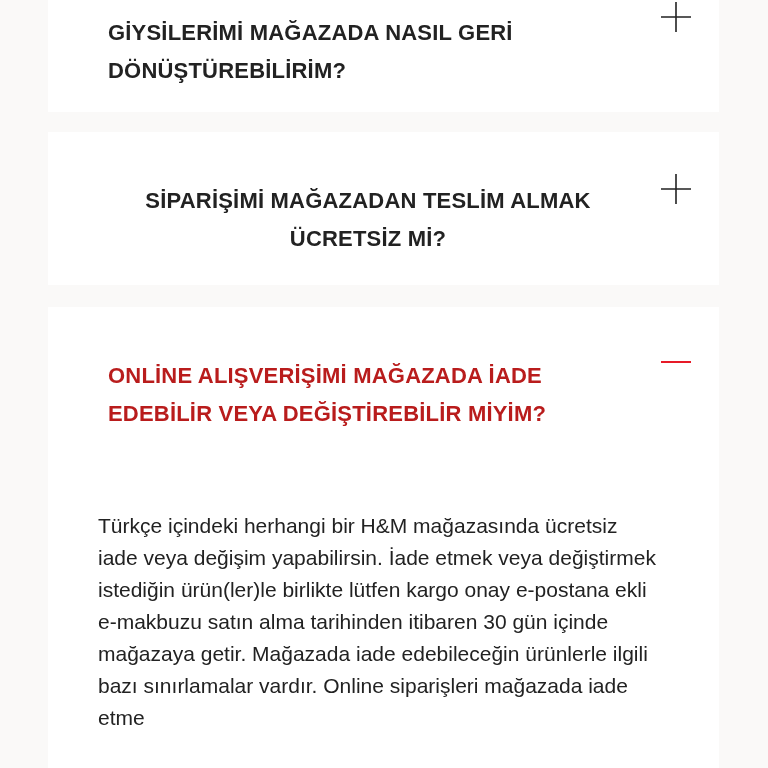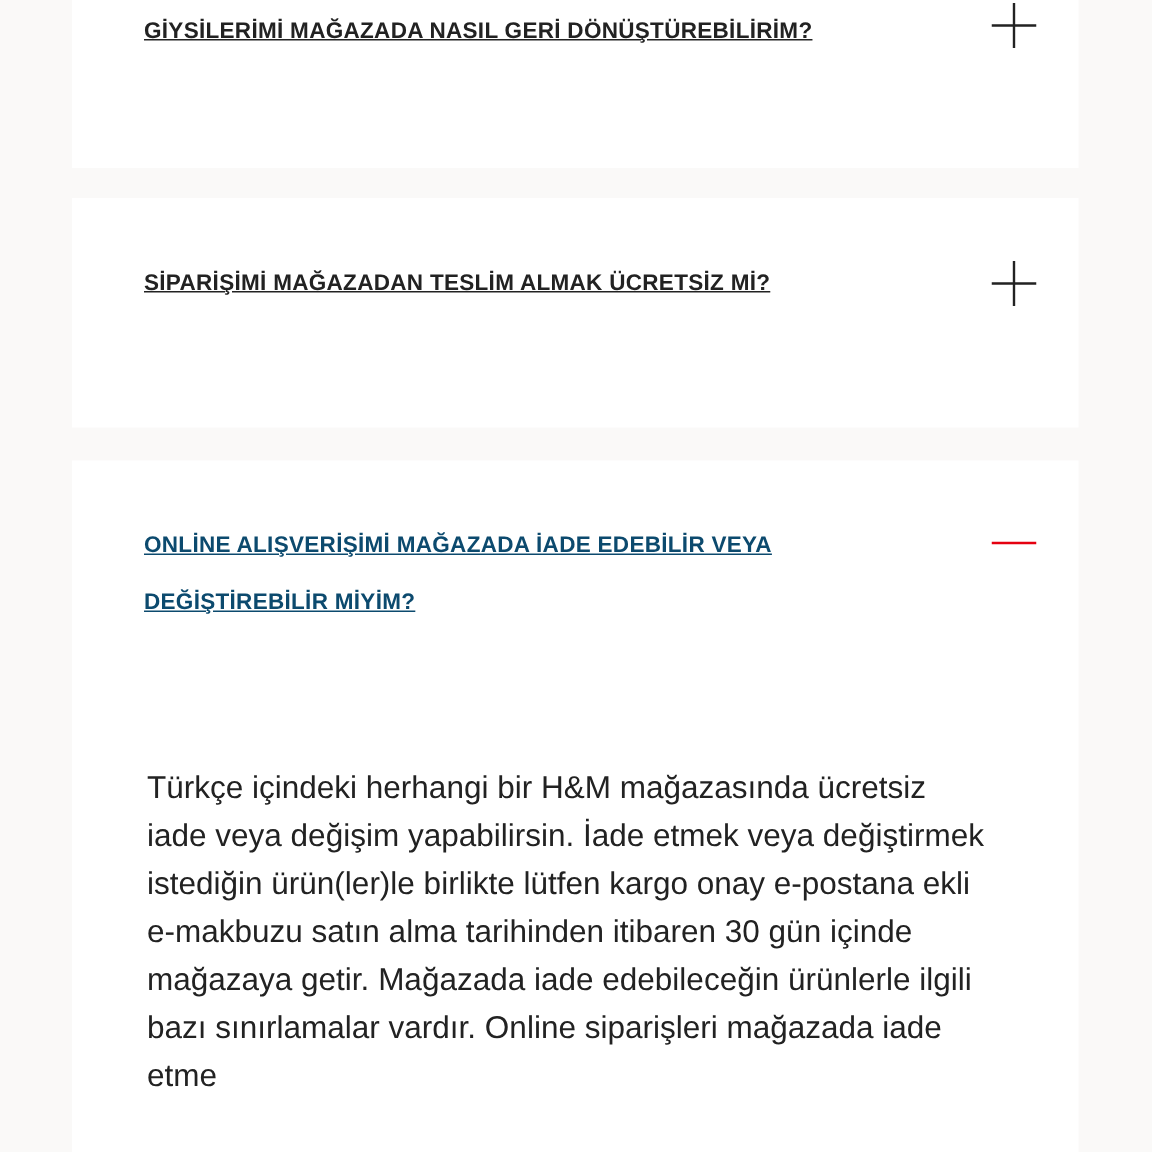"GİYSİLERİMİ MAĞAZADA NASIL GERİ" .q-title { font-size: 15px -> 22px; margin: 0 -> 12px; text-decoration: underline -> none }
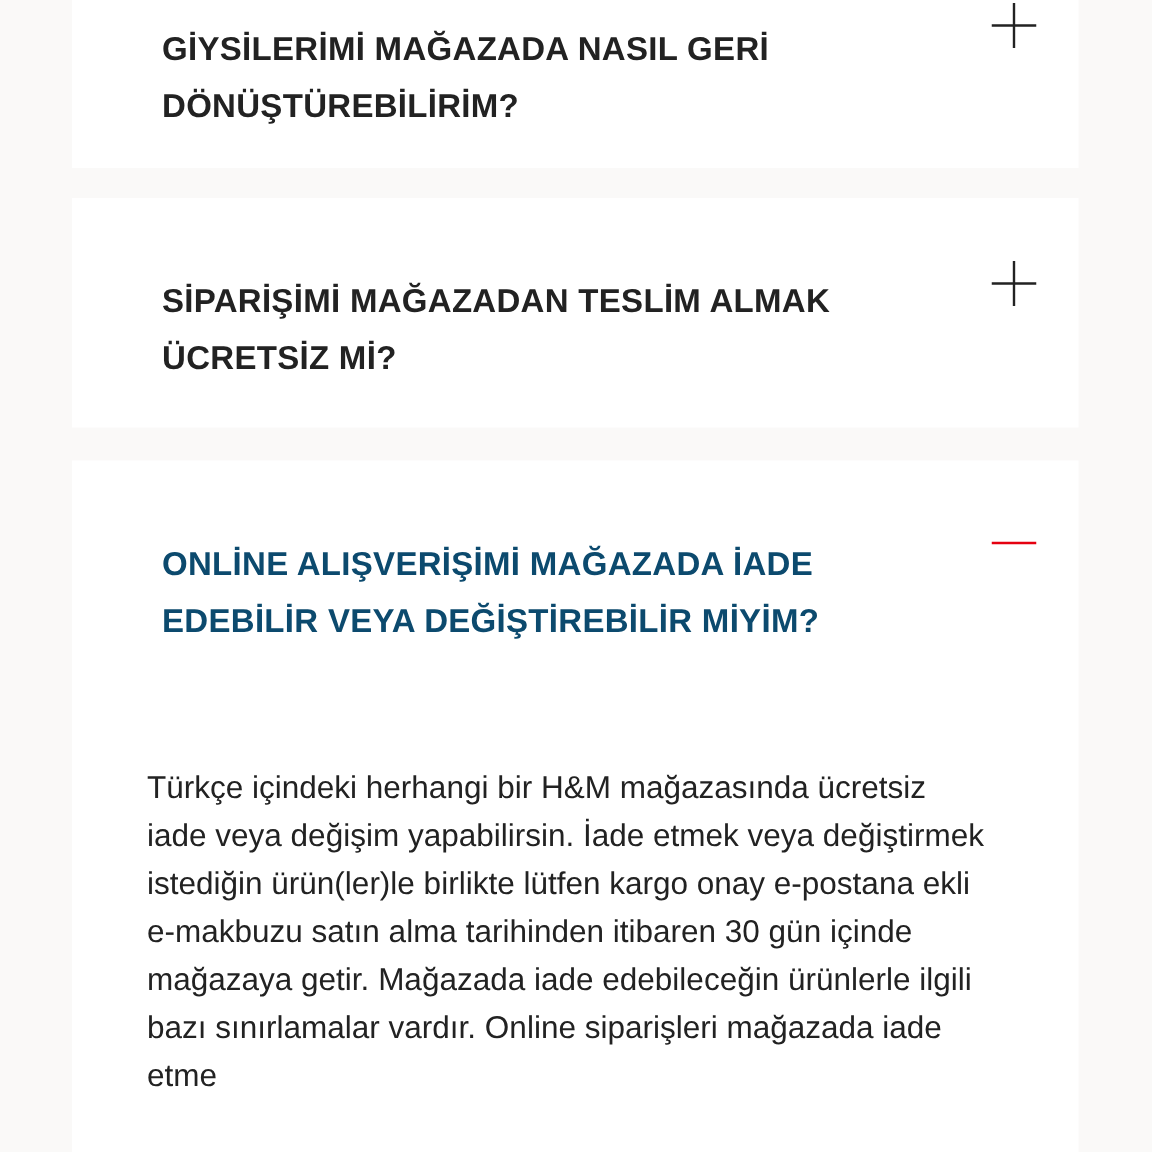"SİPARİŞİMİ MAĞAZADAN TESLİM ALMAK" h3.q-title { text-align: none -> center }
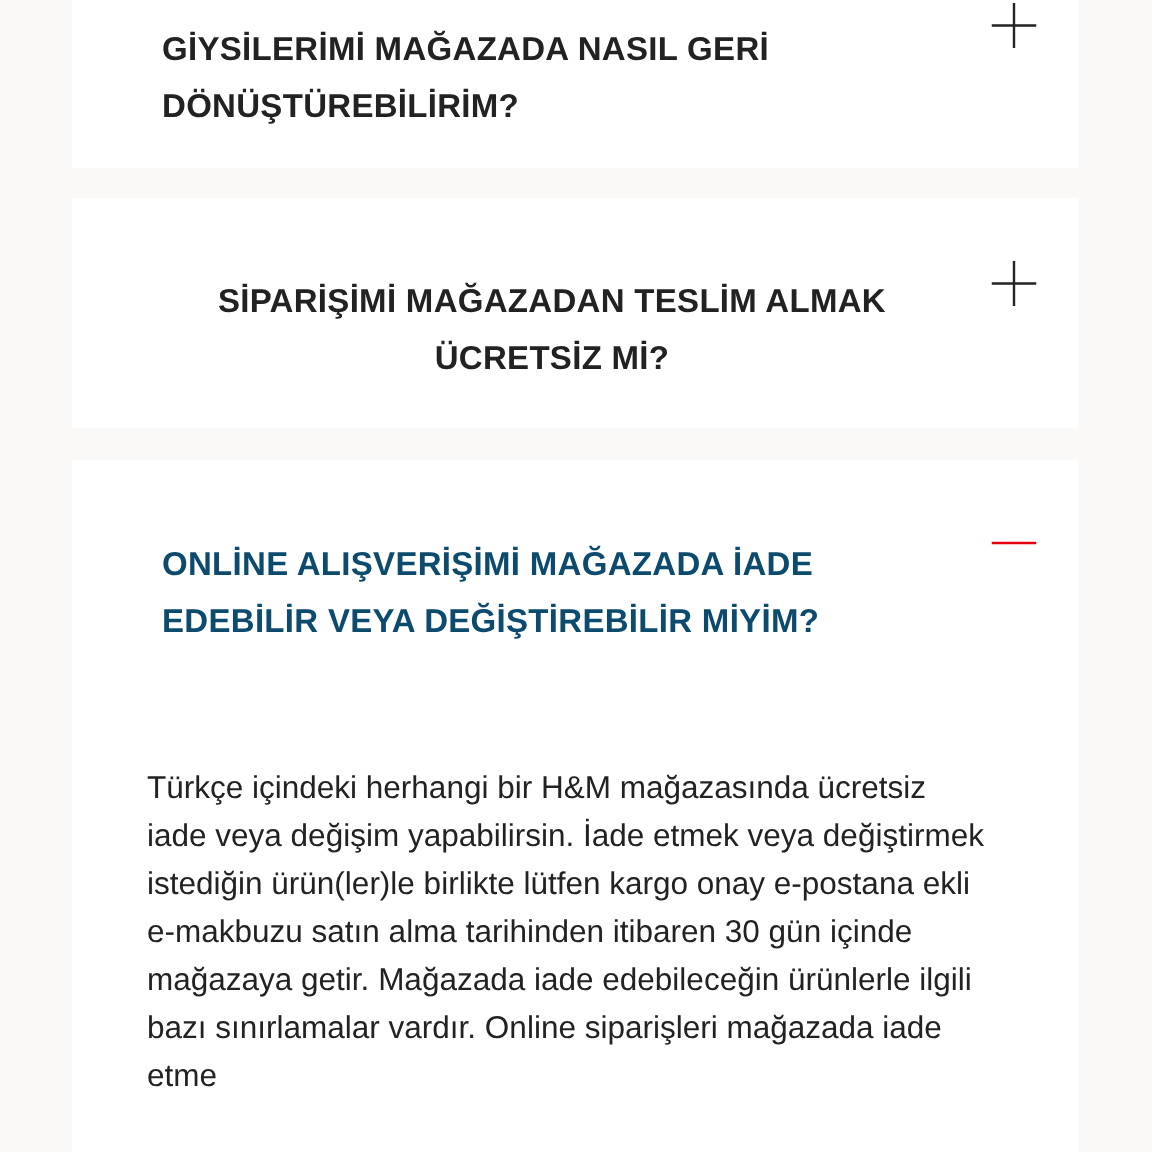"ONLİNE ALIŞVERİŞİMİ MAĞAZADA İADE" .q-title.active { color: #0c4a6e -> #b91c1c }
